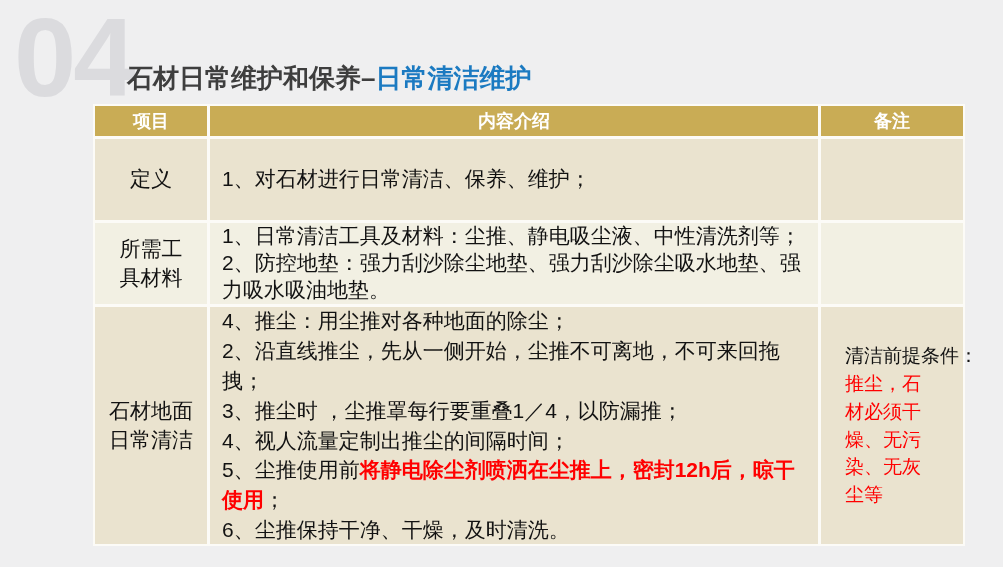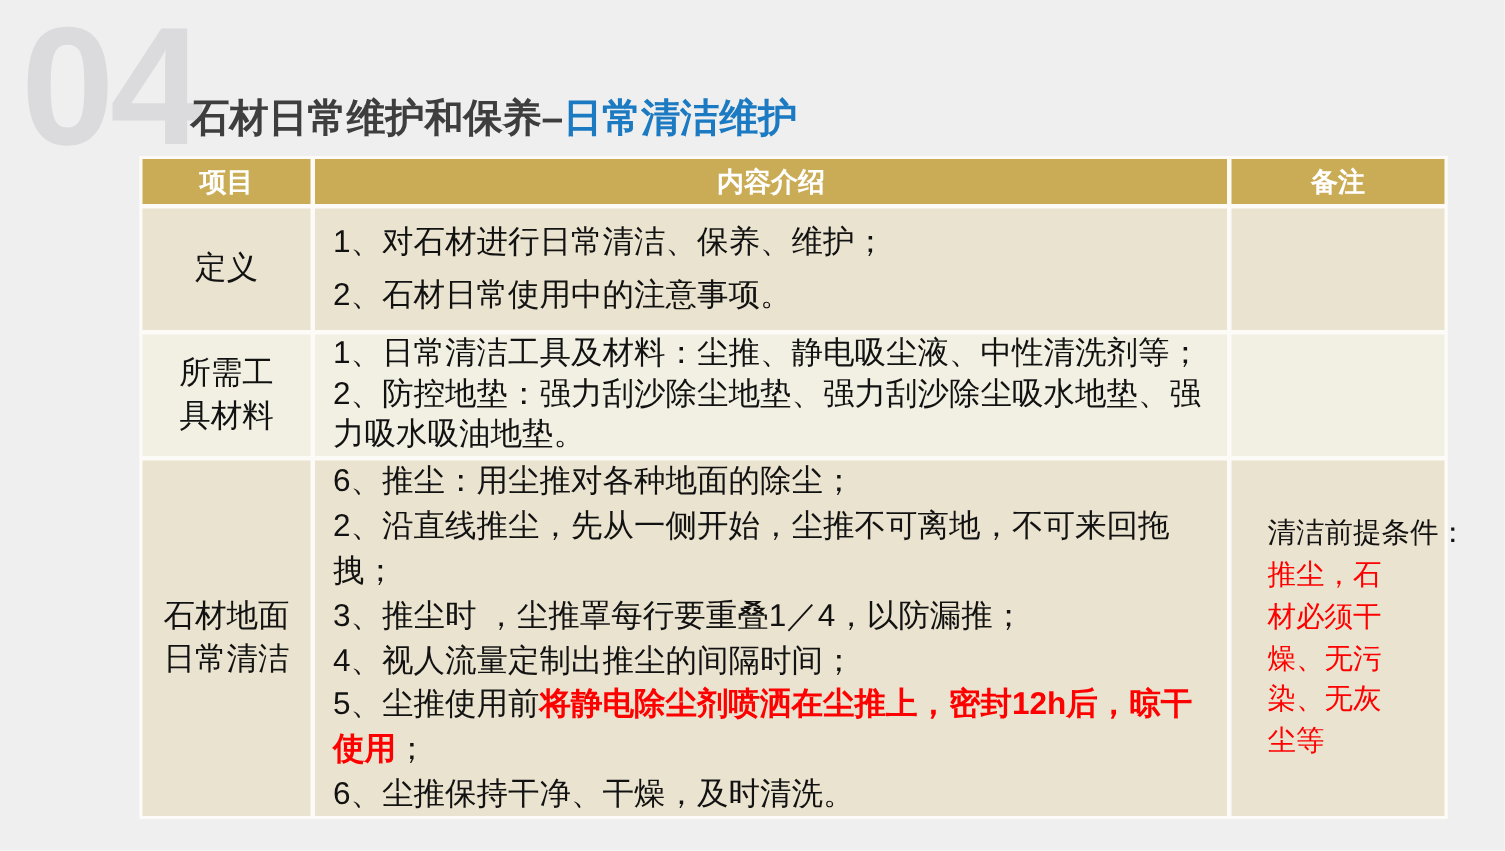"2、石材日常使用中的注意事项。" div.para { html: <div><span>2、石材日常使用中的注意事项。</span></div> -> none }
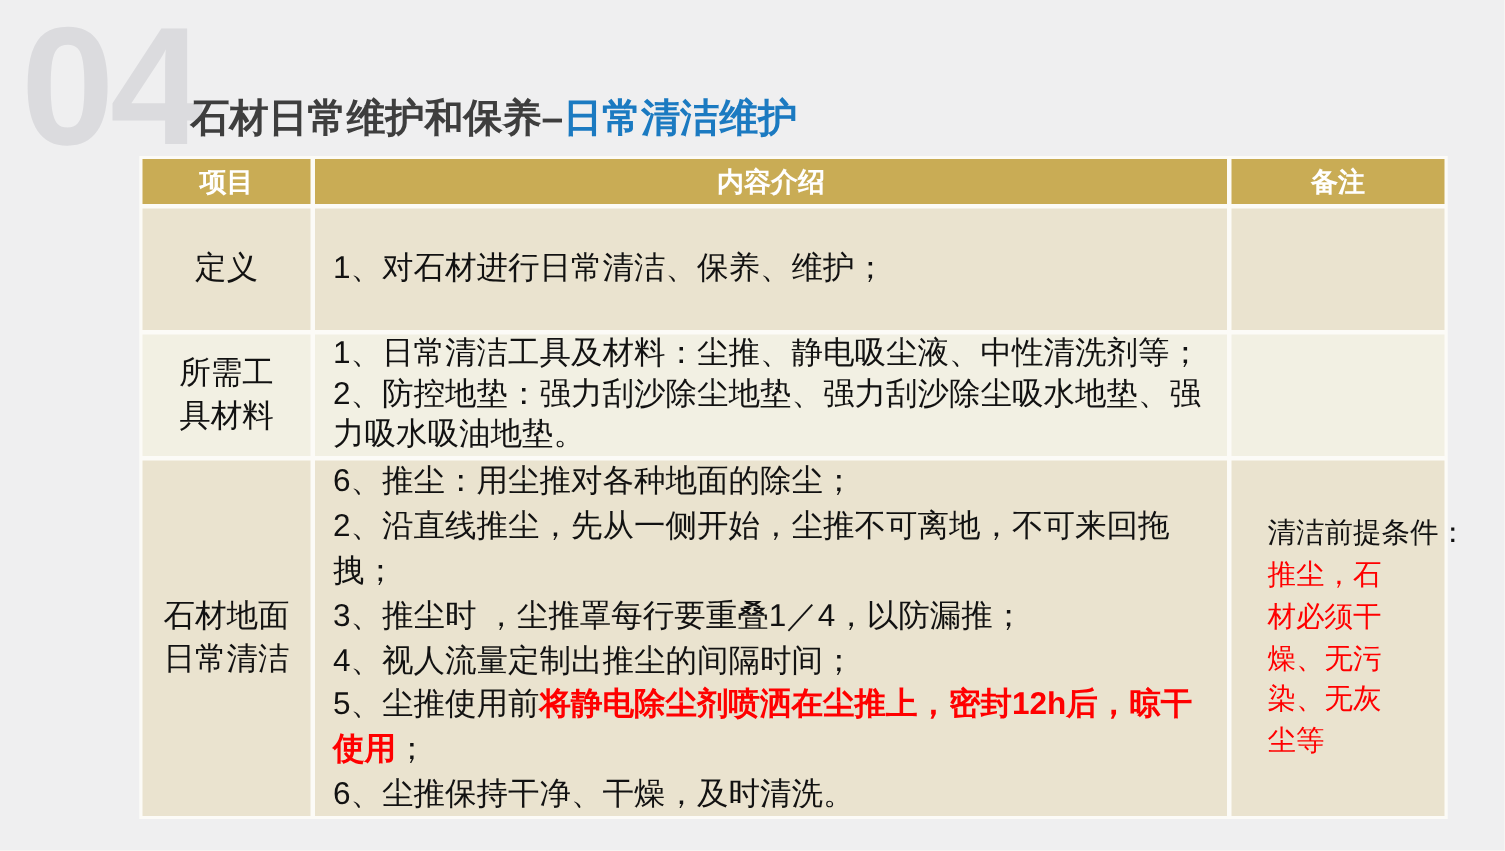"6、推尘：用尘推对各种地面的除尘；" span { text: 6 -> 4 }
